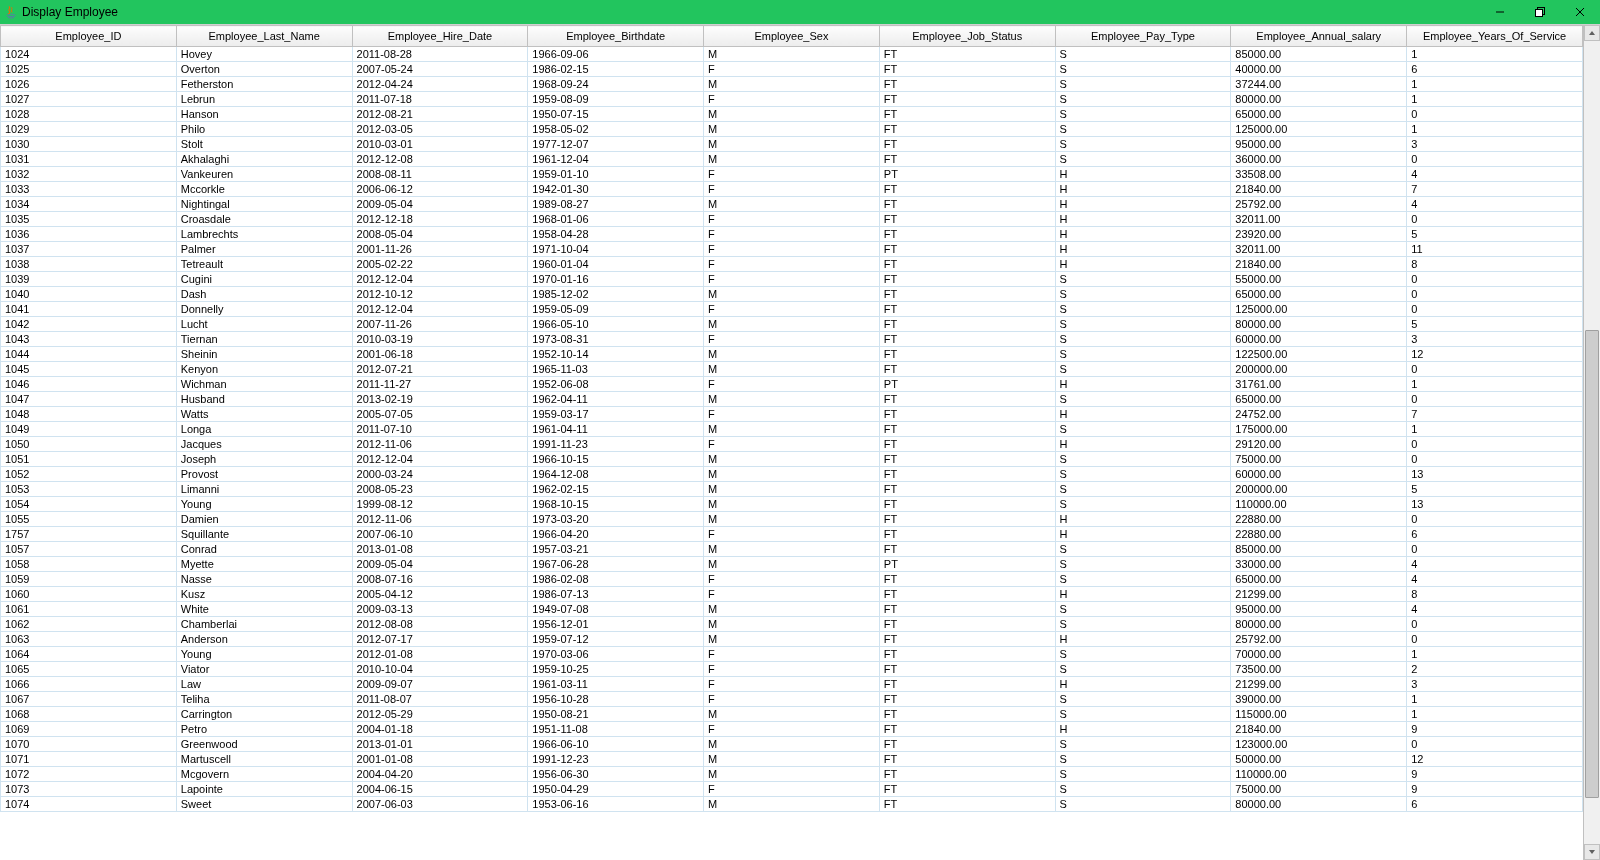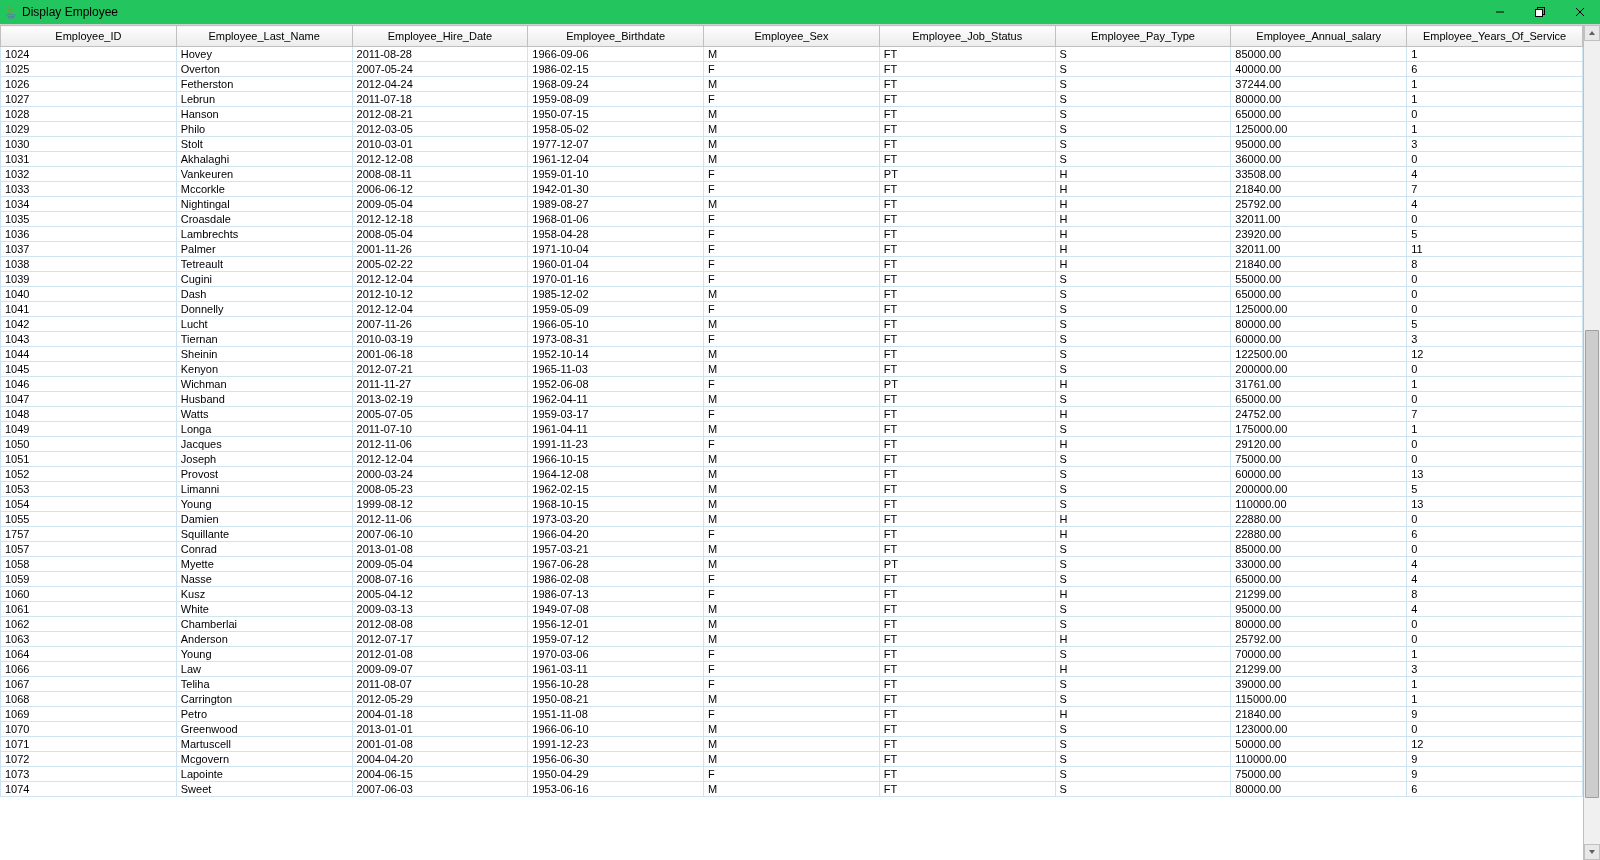"1065" tr { html: none -> <tr> <td>1065</td> <td>Viator</td> <td>2010-10-04</td> <td>1959-10-25</td> <td>F</td> <td>FT</td> <td>S</td> <td>73500.00</td> <td>2</td> </tr> }
